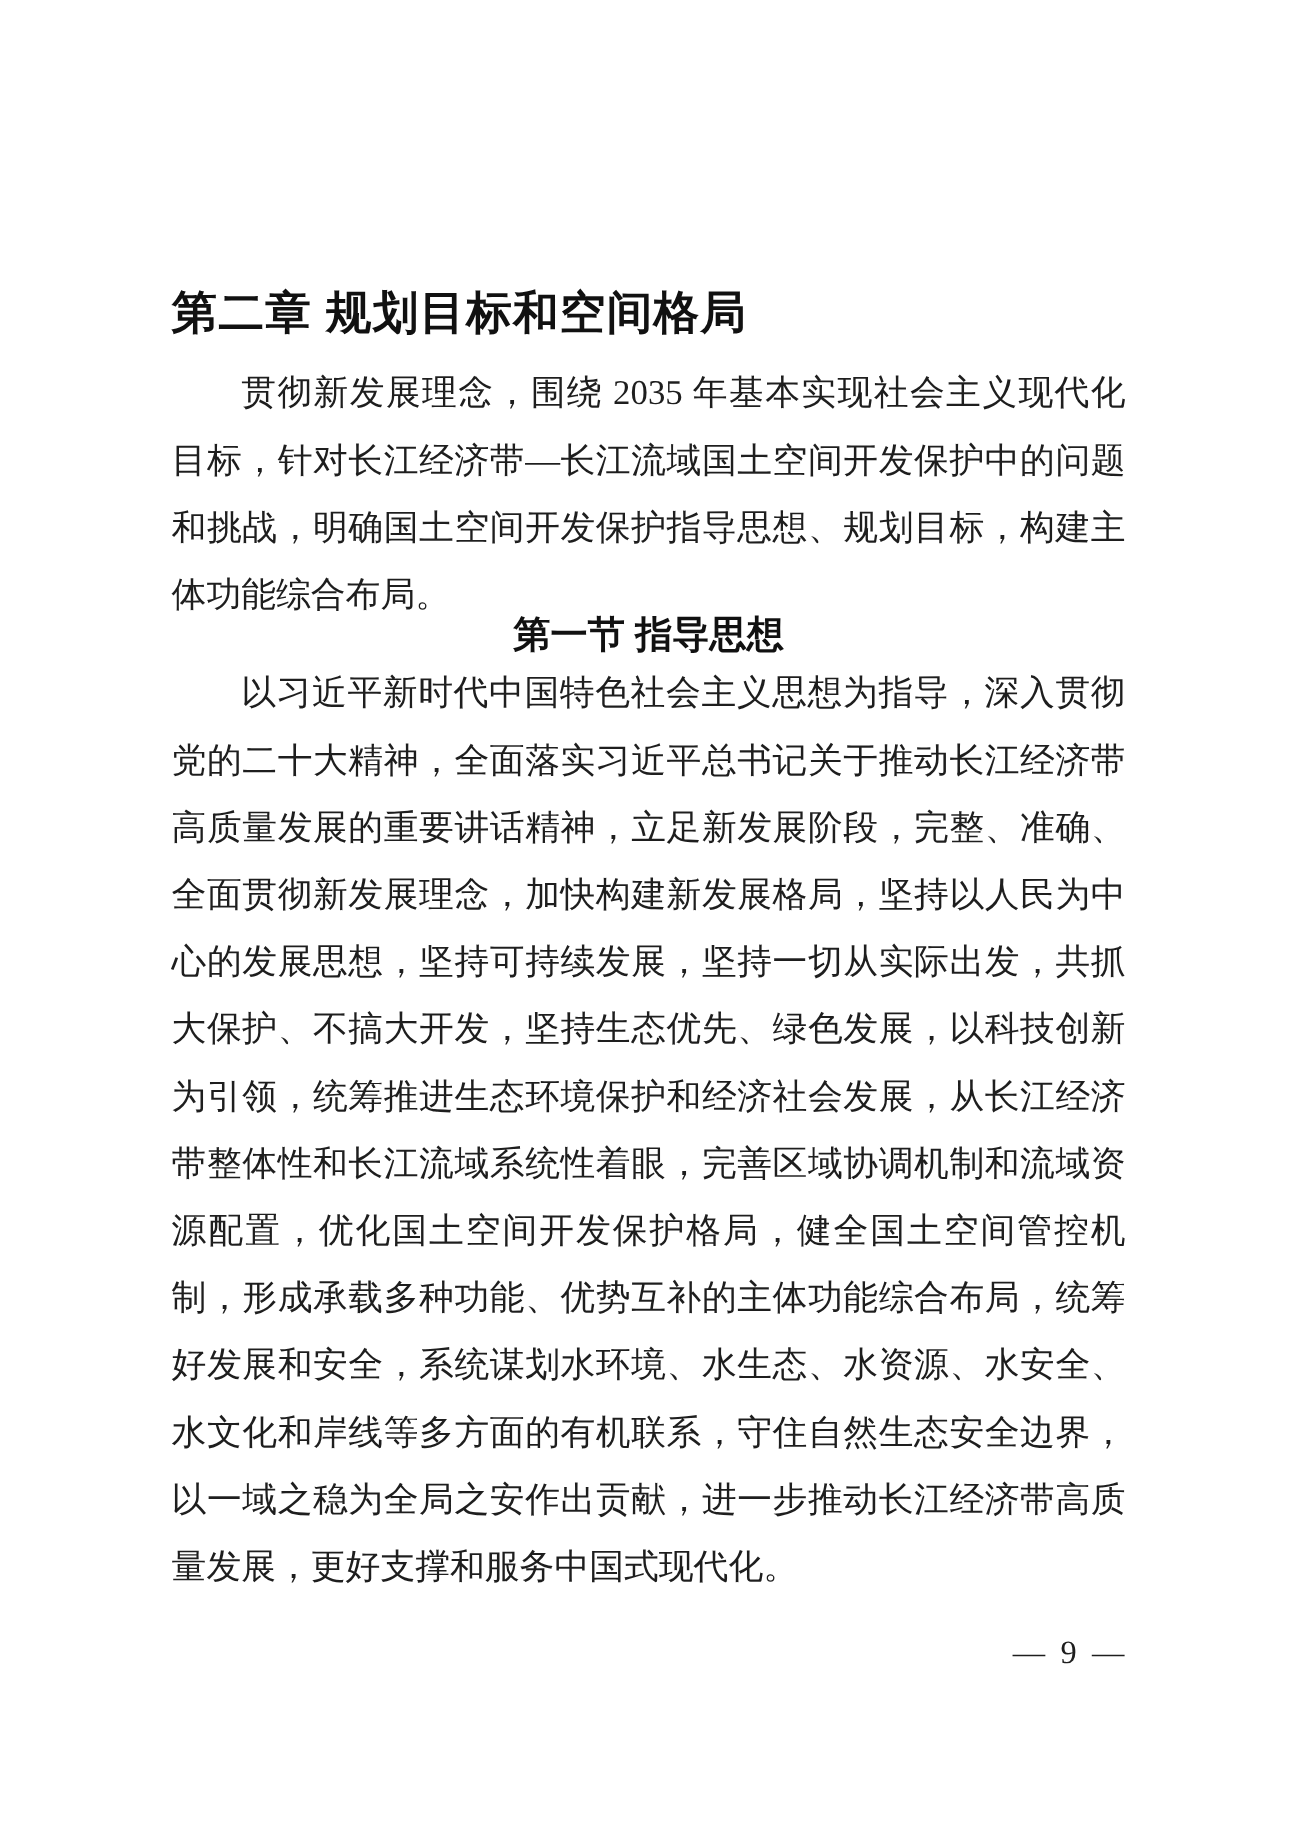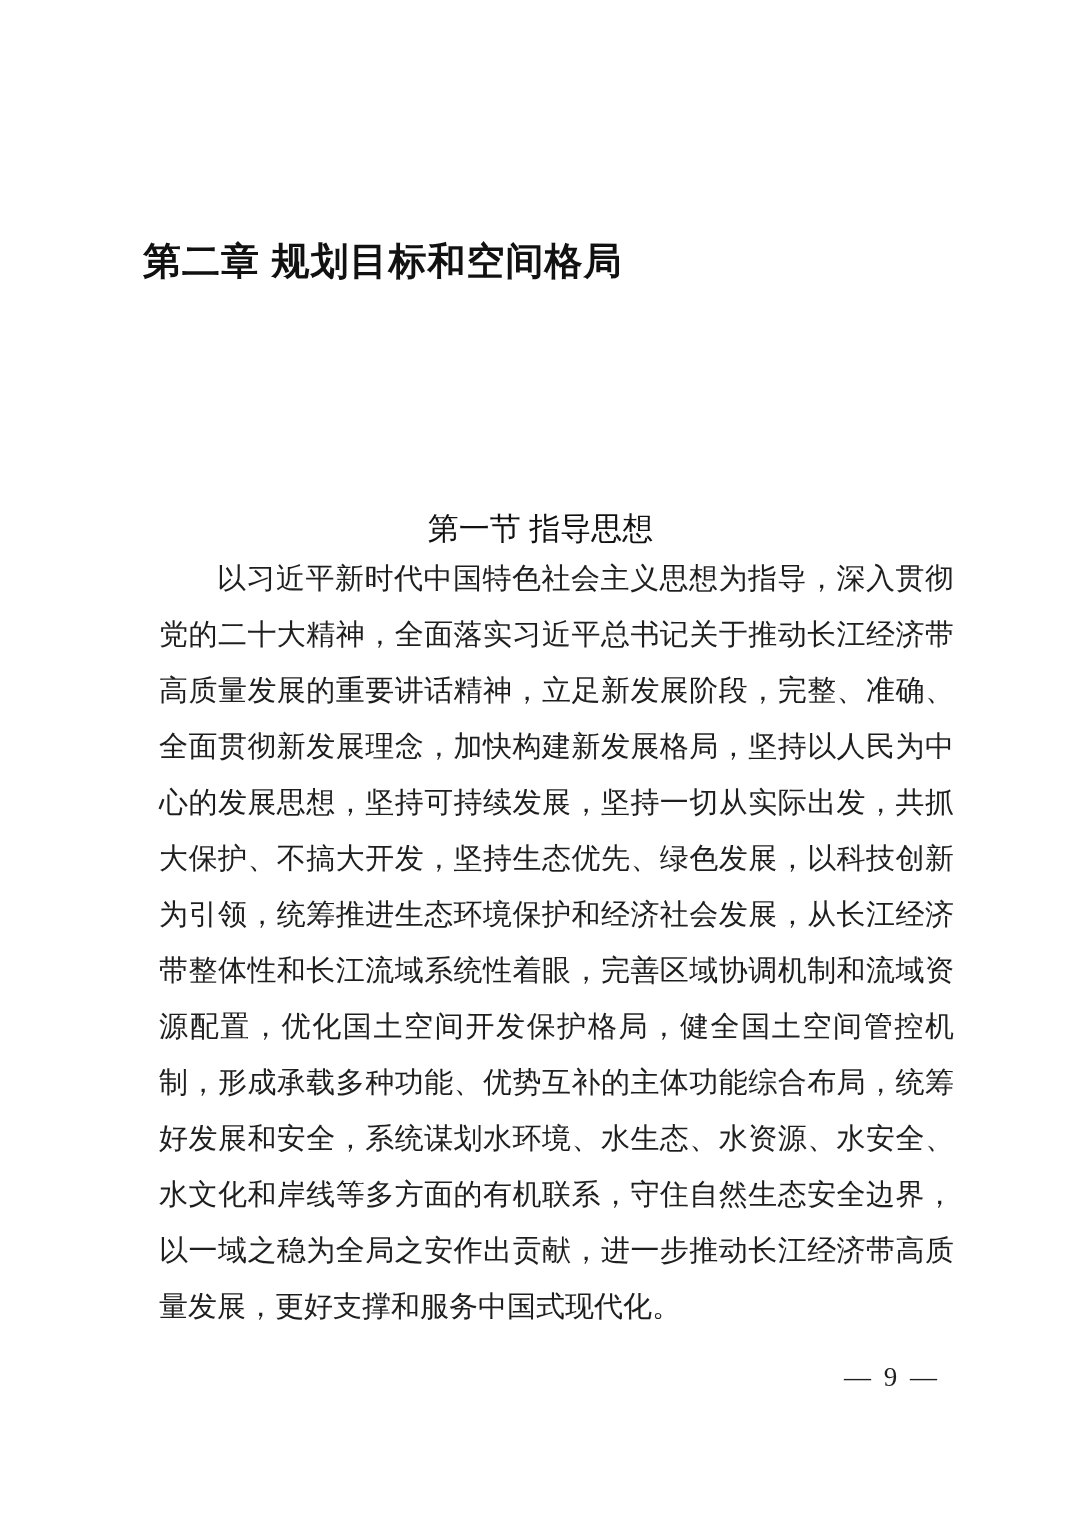"贯彻新发展理念，围绕 2035" div.body-para { html: none -> <div> <p>贯彻新发展理念，围绕 2035 年基本实现社会主义现代化目标，针对长江经济带—长江流域国土空间开发保护中的问题和挑战，明确国土空间开发保护指导思想、规划目标，构建主体功能综合布局。</p> </div> }
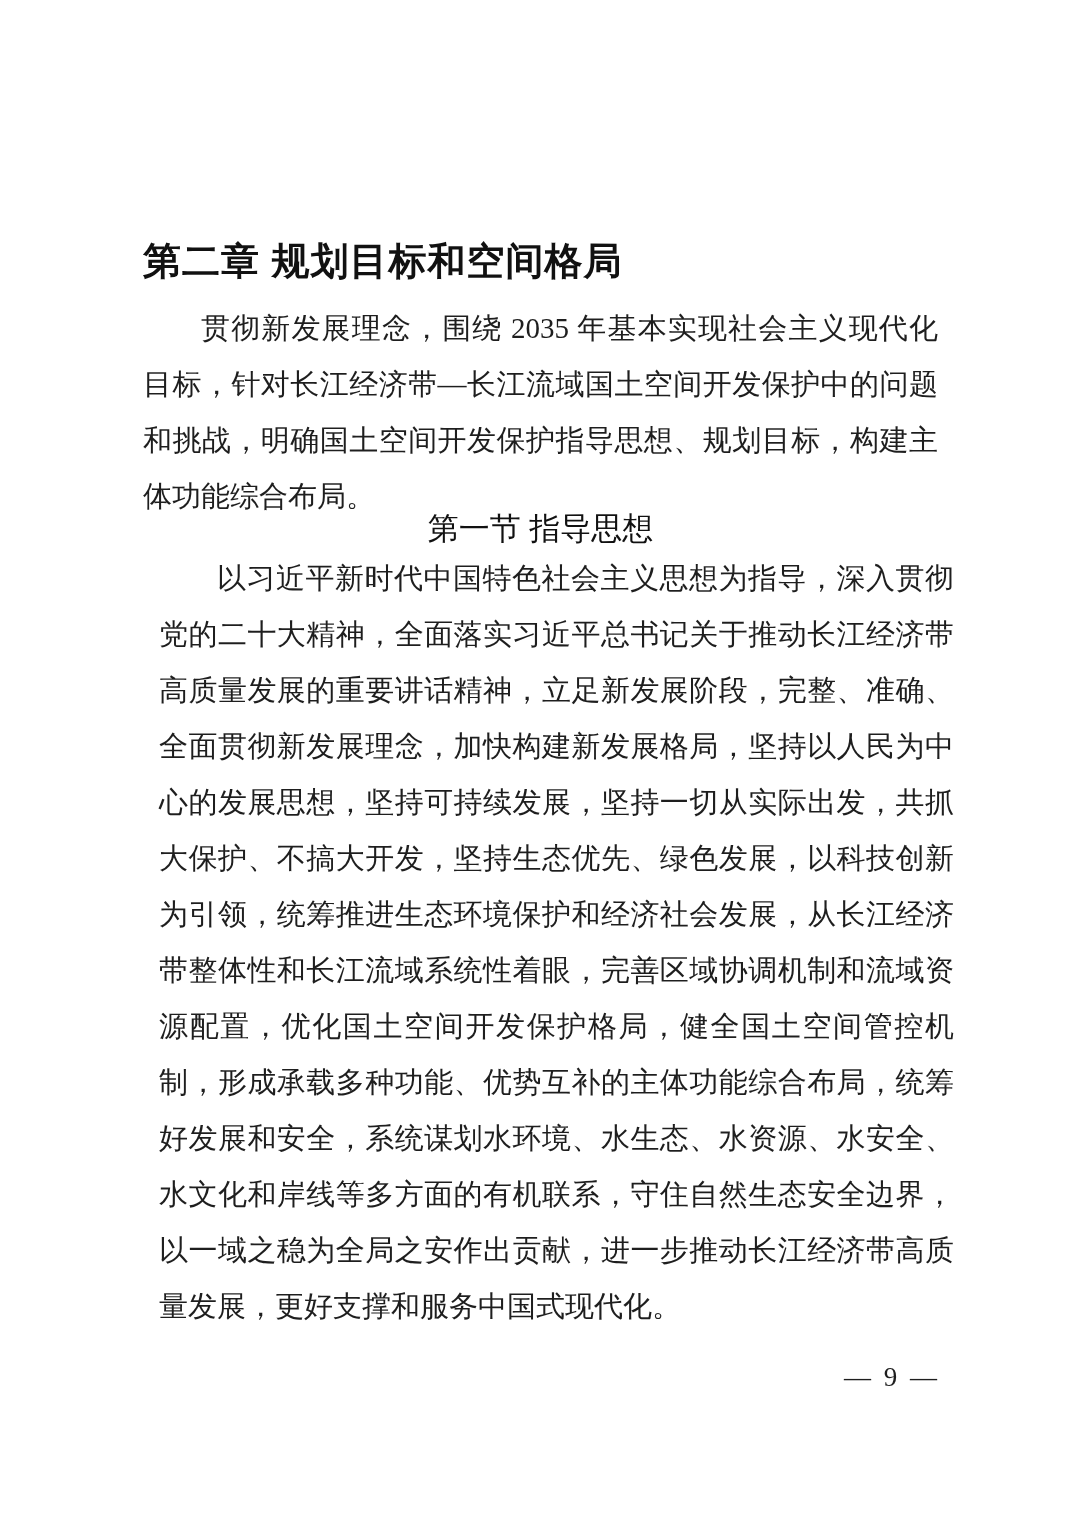"第一节 指导思想" .section-title { font-weight: normal -> bold }
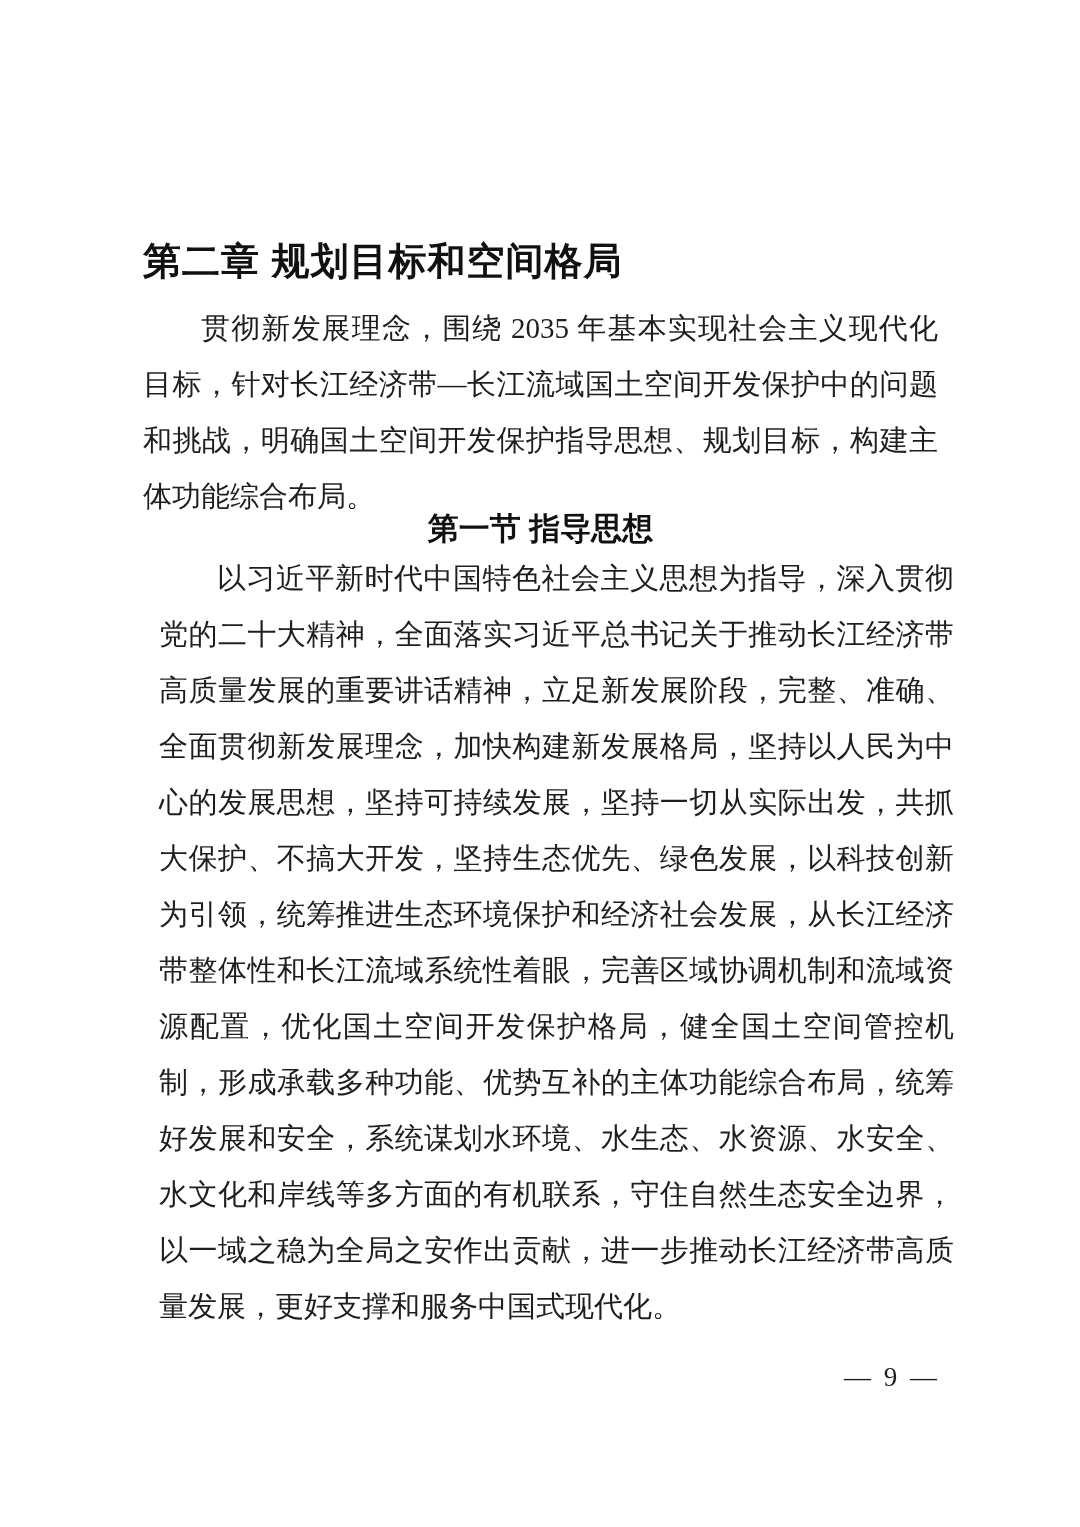"以习近平新时代中国特色社会主义思想为指导，深入贯彻党的二十大精神，全面落实习近平" #para2 { margin-left: 16px -> none }
